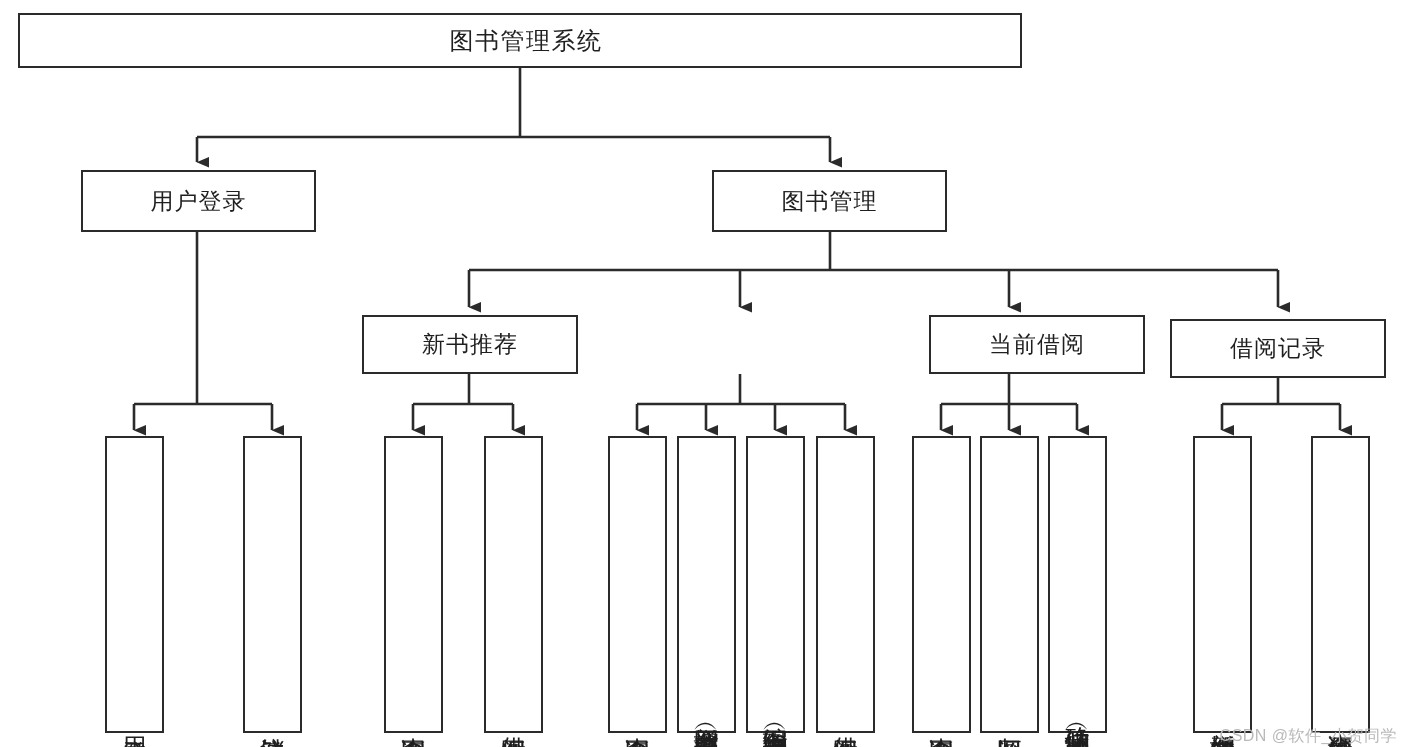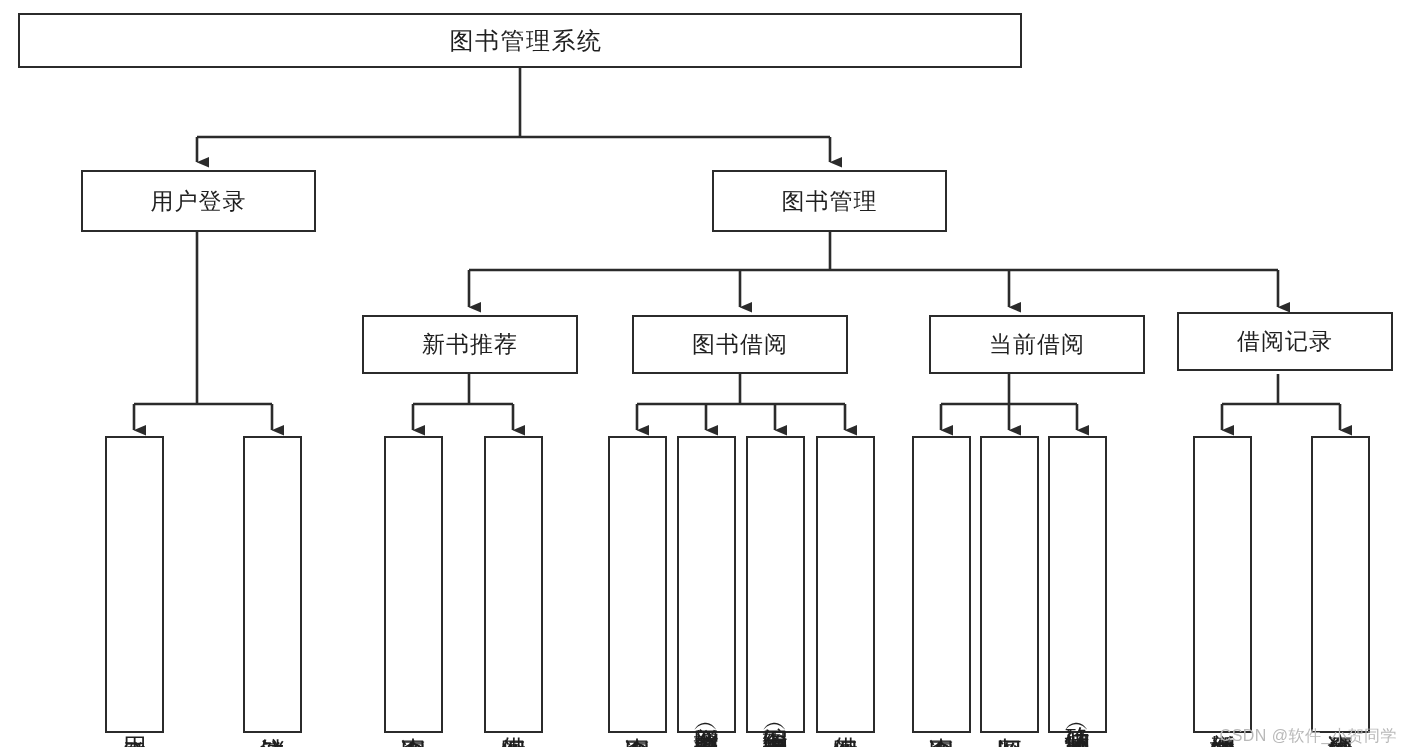"图书借阅" div.node { html: <div> <span>图书借阅</span> </div> -> none }
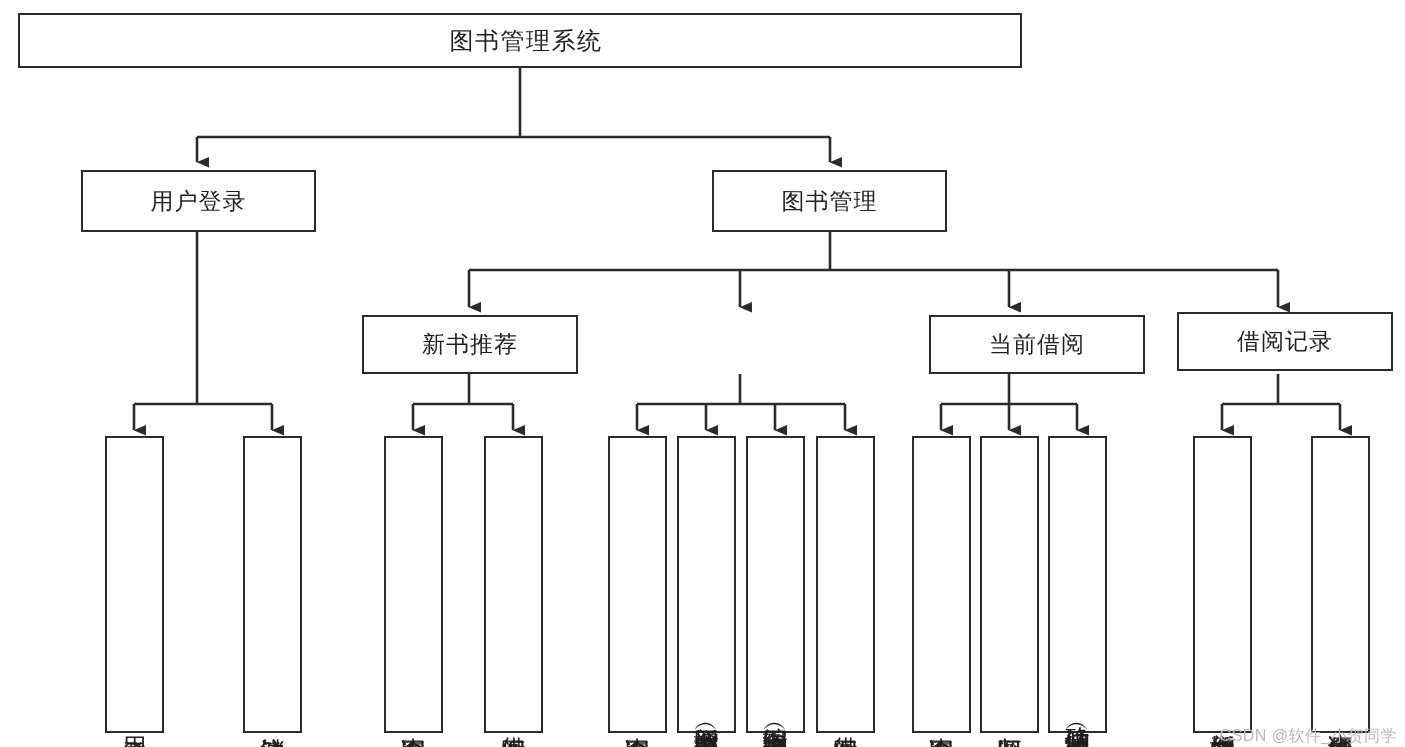"借阅记录" div.node { margin-left: 7px -> none; top: 312px -> 319px }
